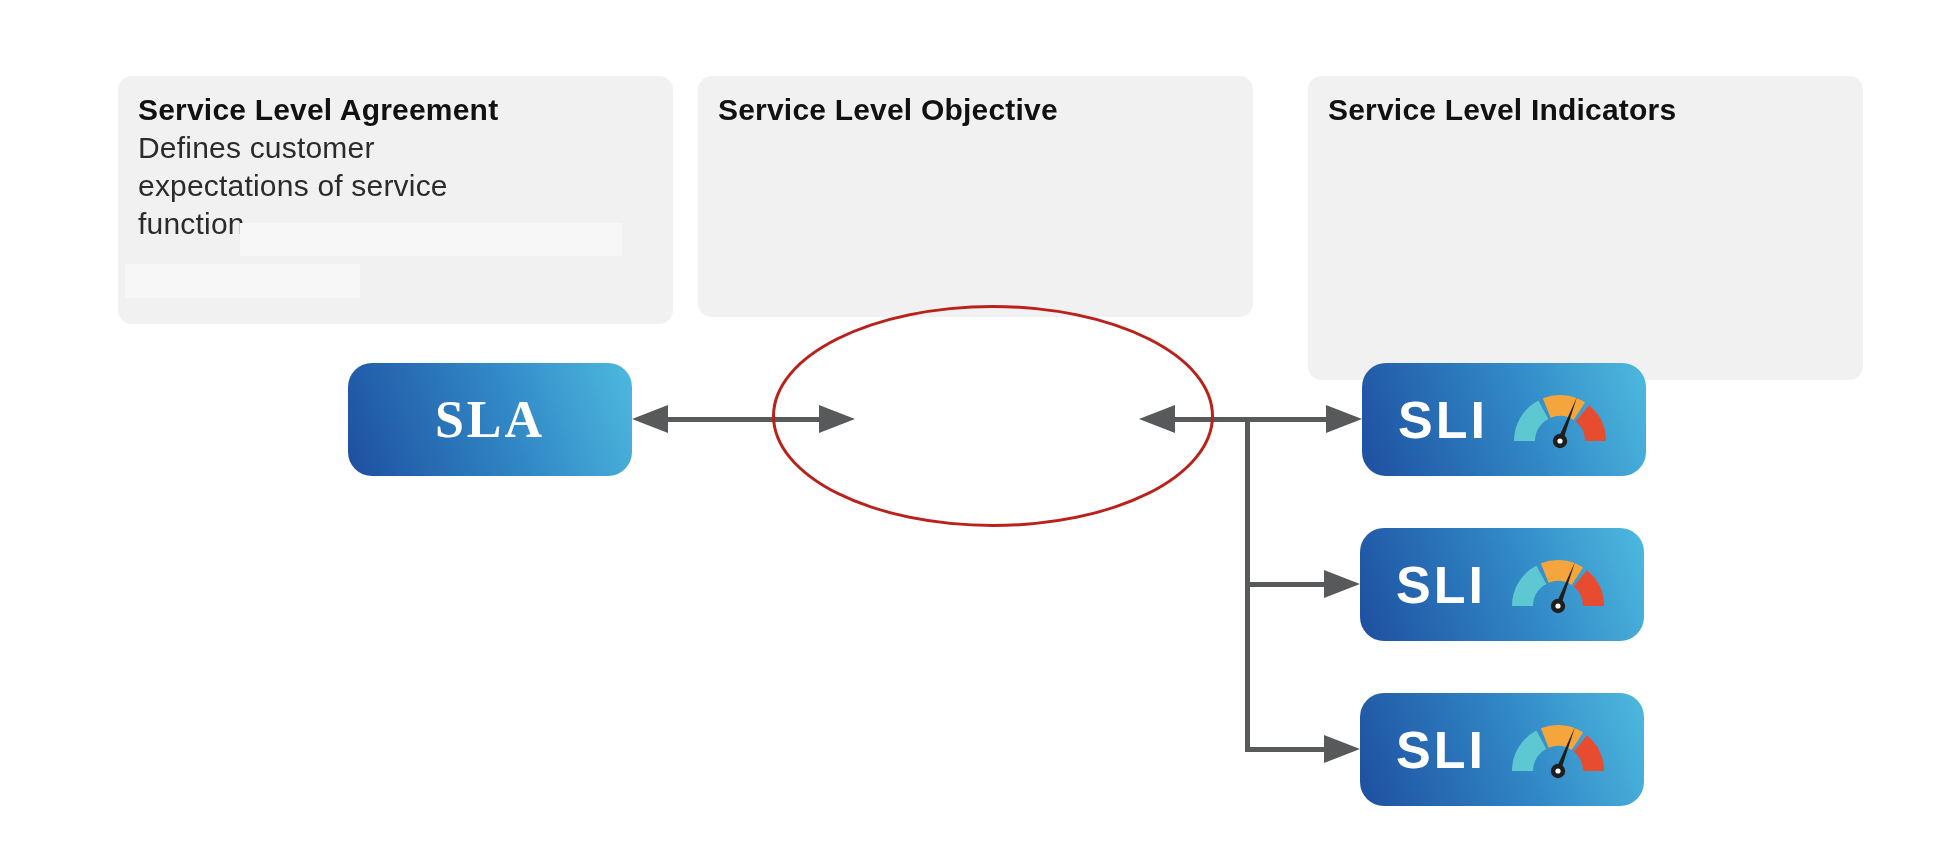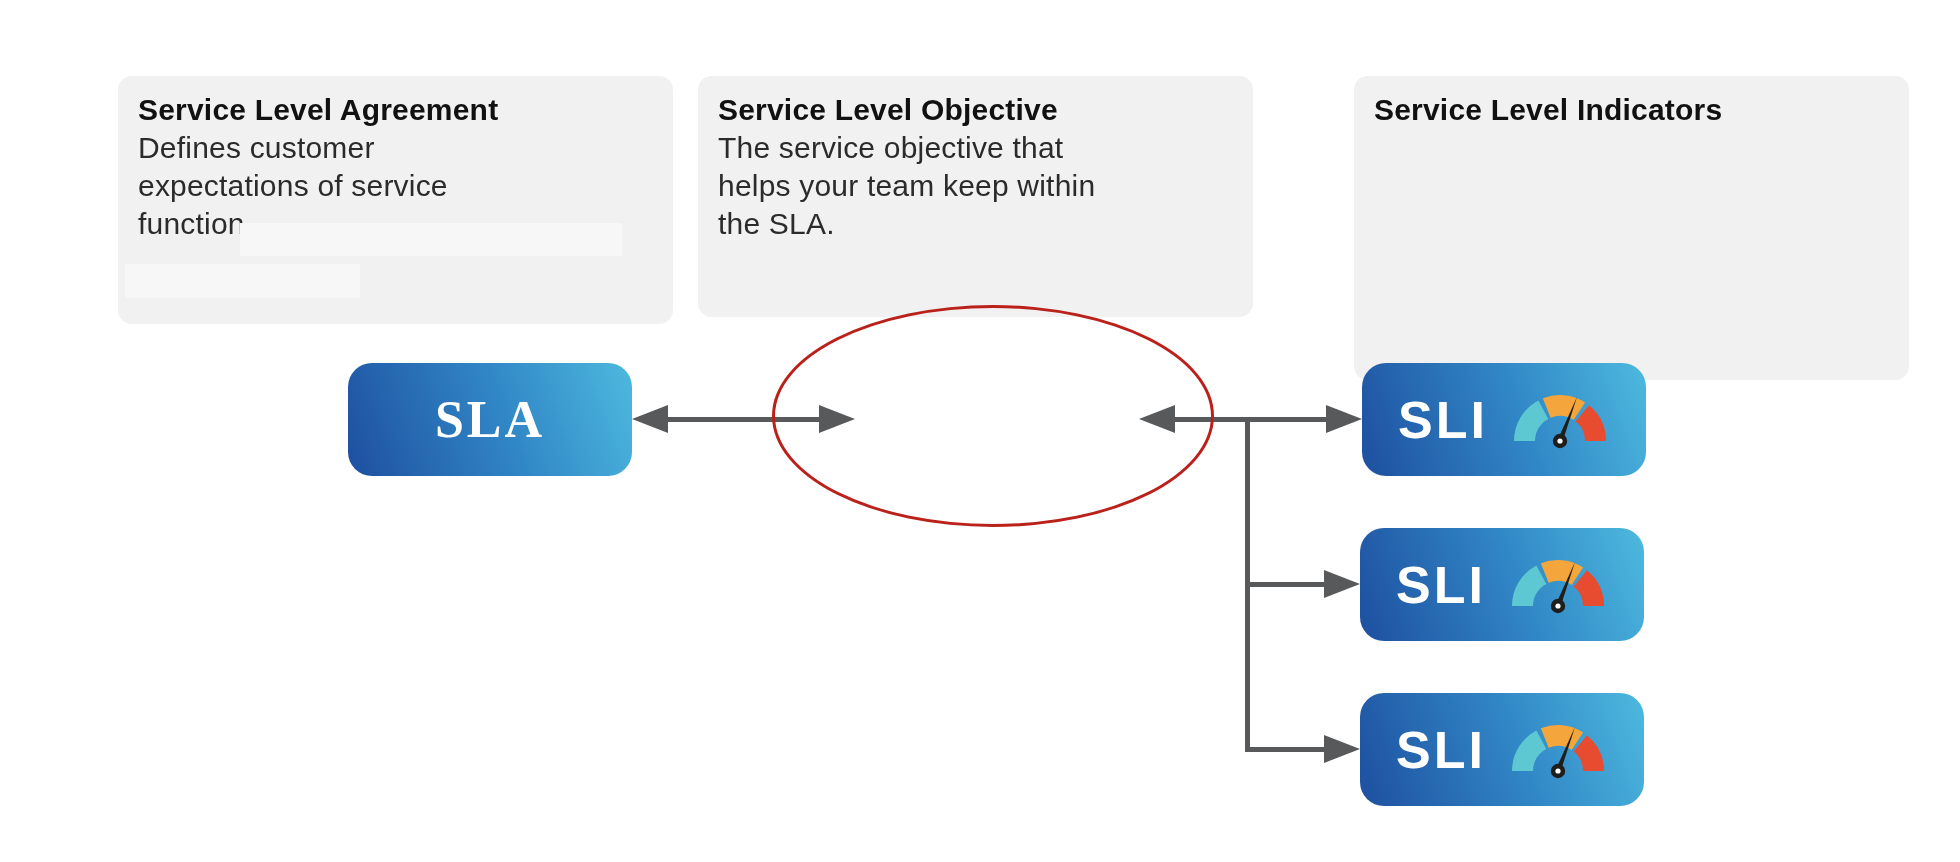"Service Level Indicators" .block-sli { left: 1354px -> 1308px }
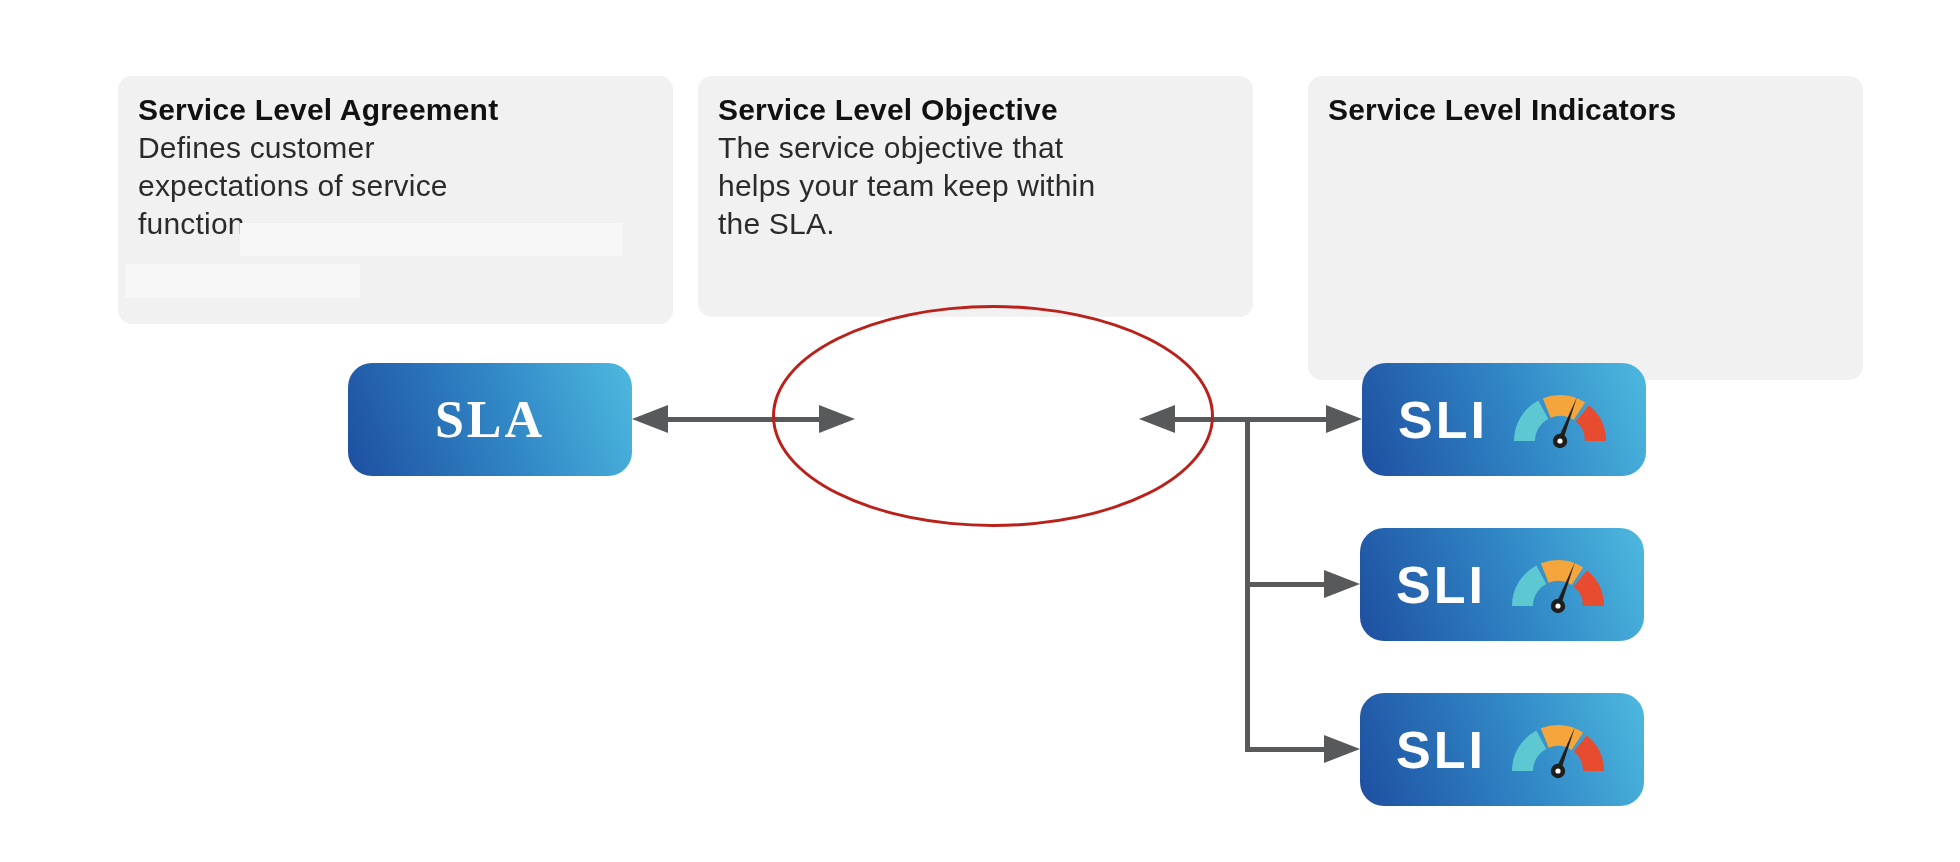"The service objective that" div.body { html: <div>The service objective that helps your team keep within the SLA.</div> -> none }
